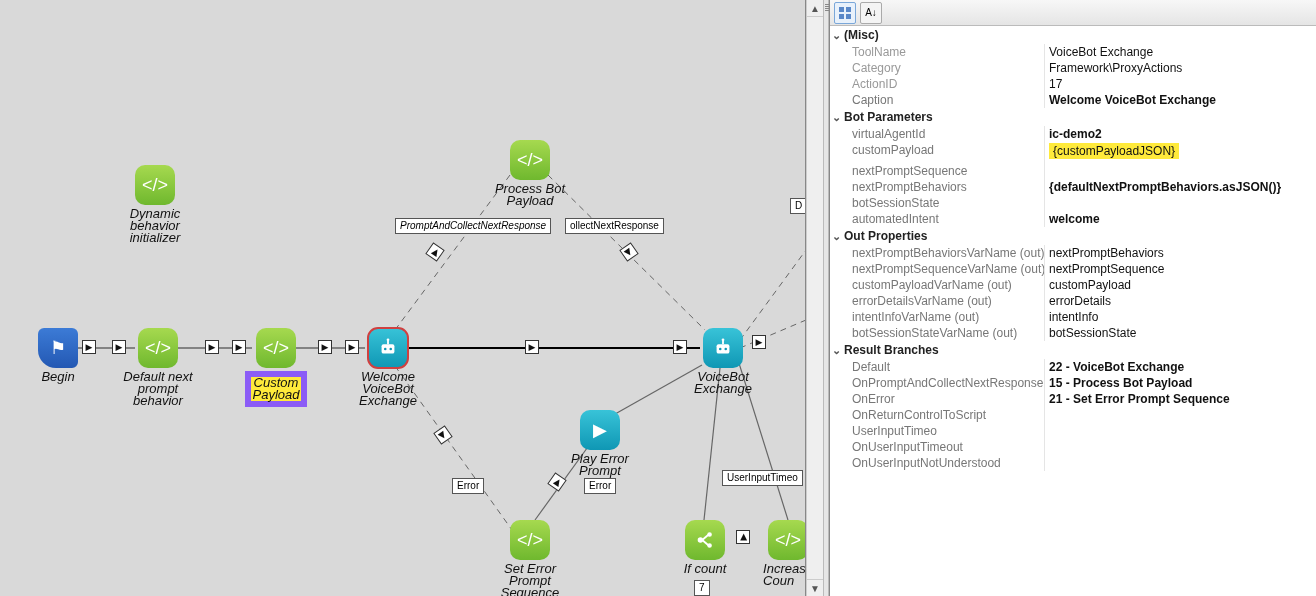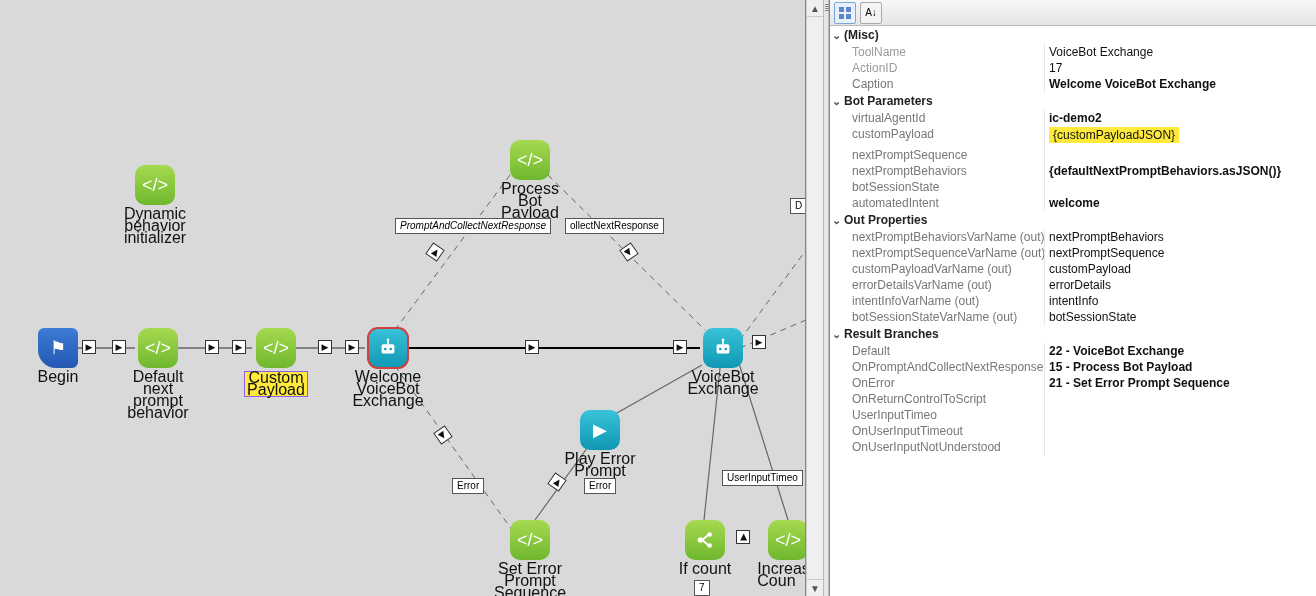"Category" div.row { html: none -> <div> <div>Category</div> <div>Framework\ProxyActions</div> </div> }
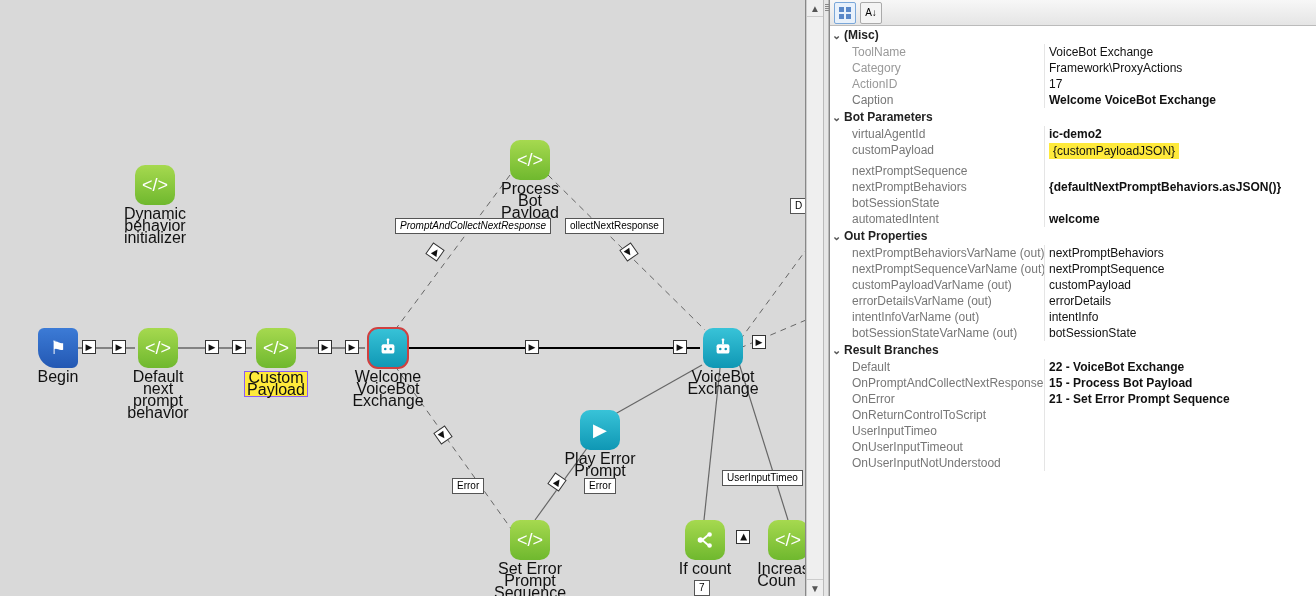"Process Bot" .label { font-size: 16px -> 13px; font-style: none -> italic }
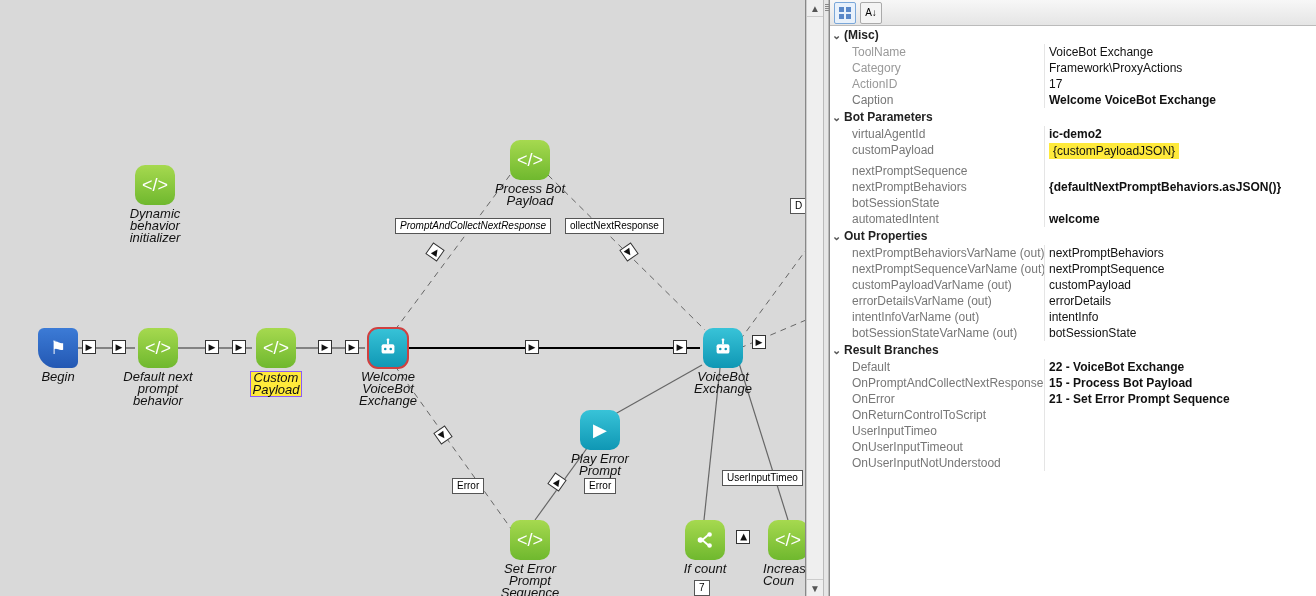"Custom" .label.hl { border: 1px solid #8b5cf6 -> 6px solid #8b5cf6 }
